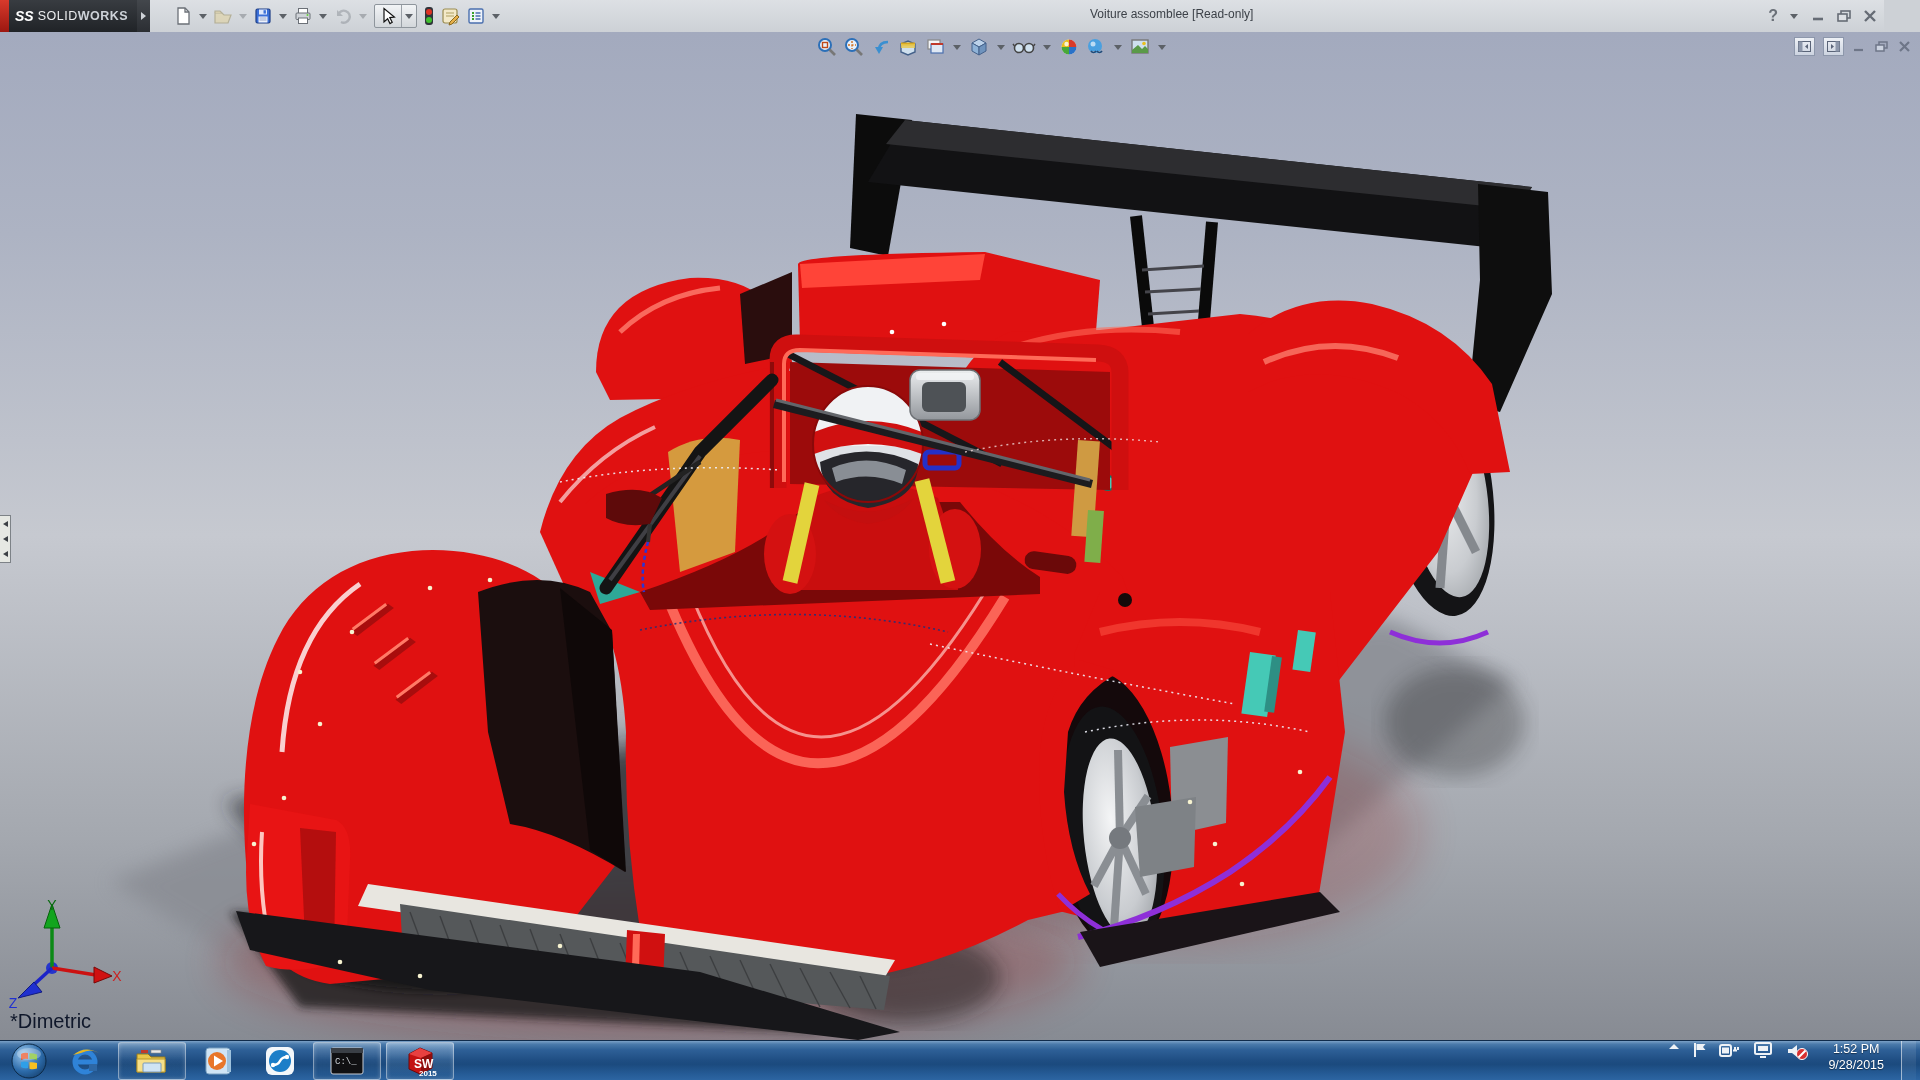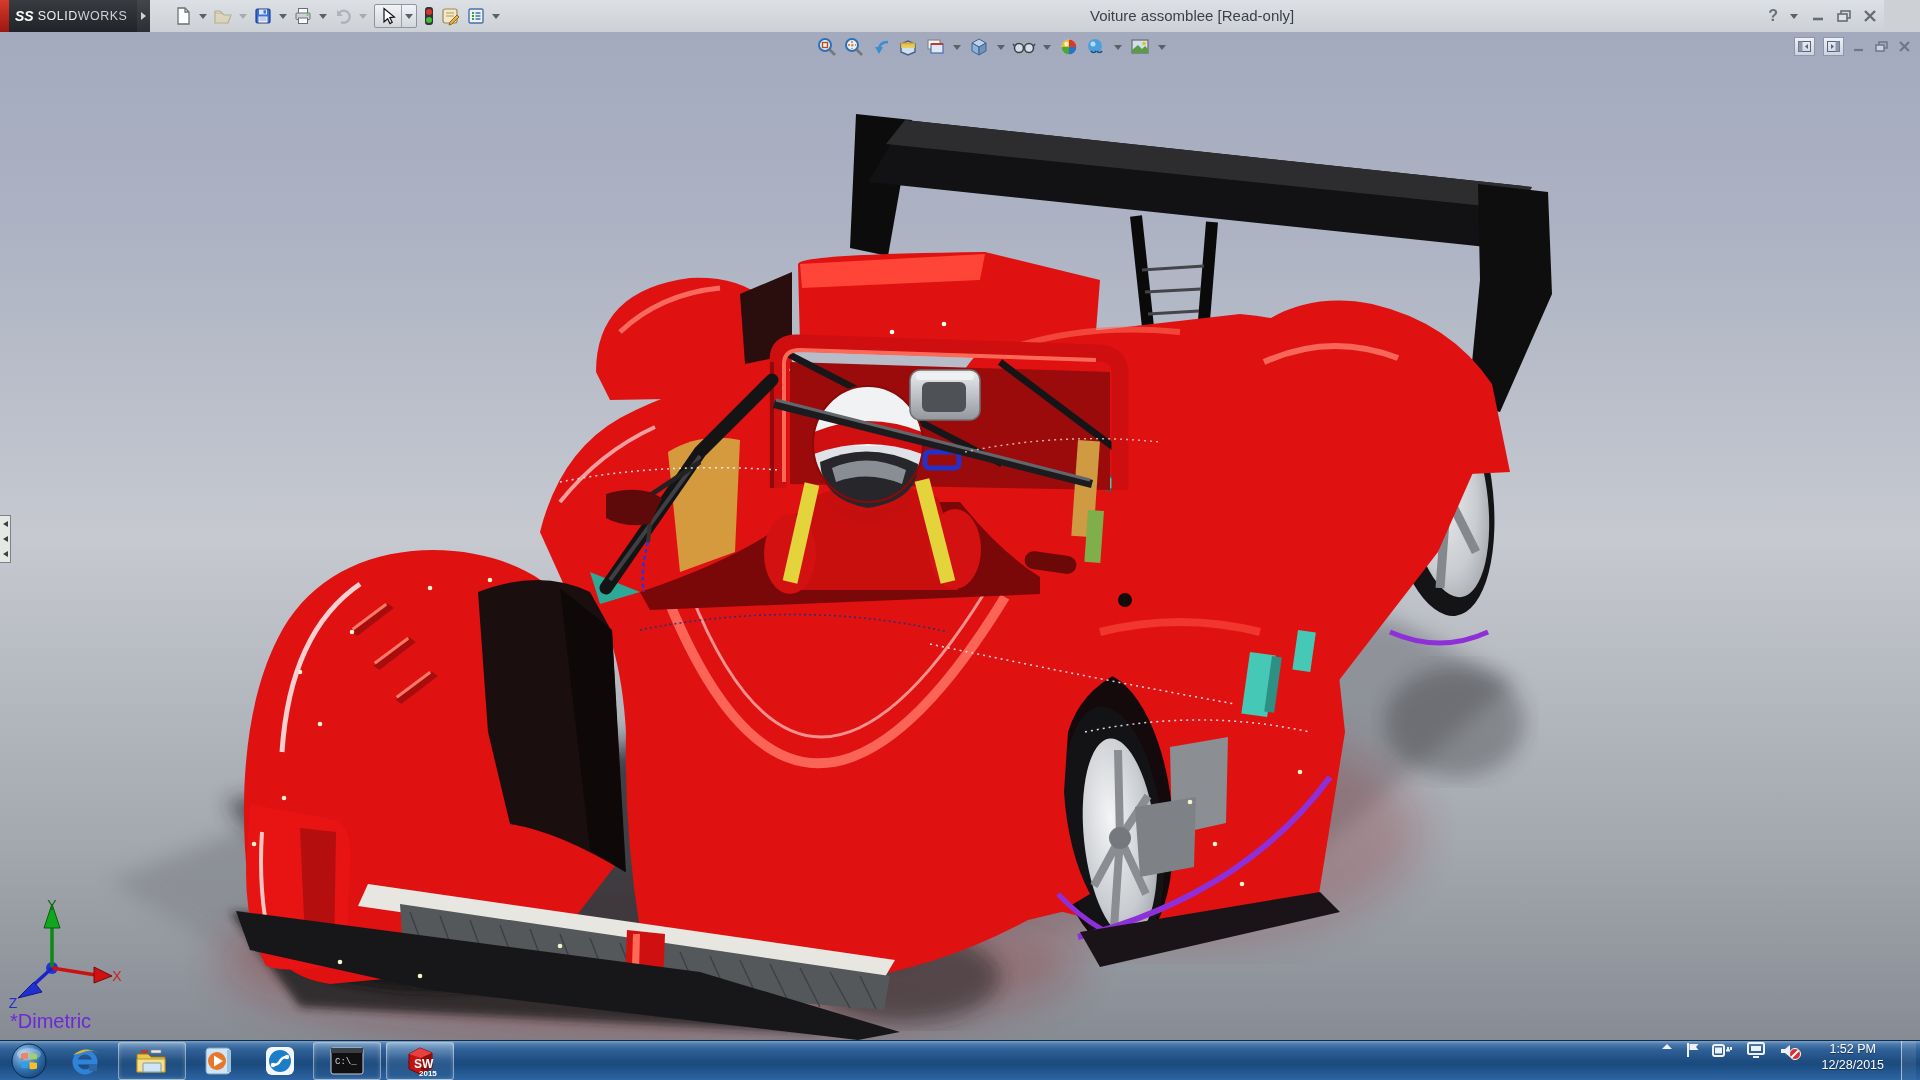"WORKS" .brand-text span { font-weight: 400 -> 700 }
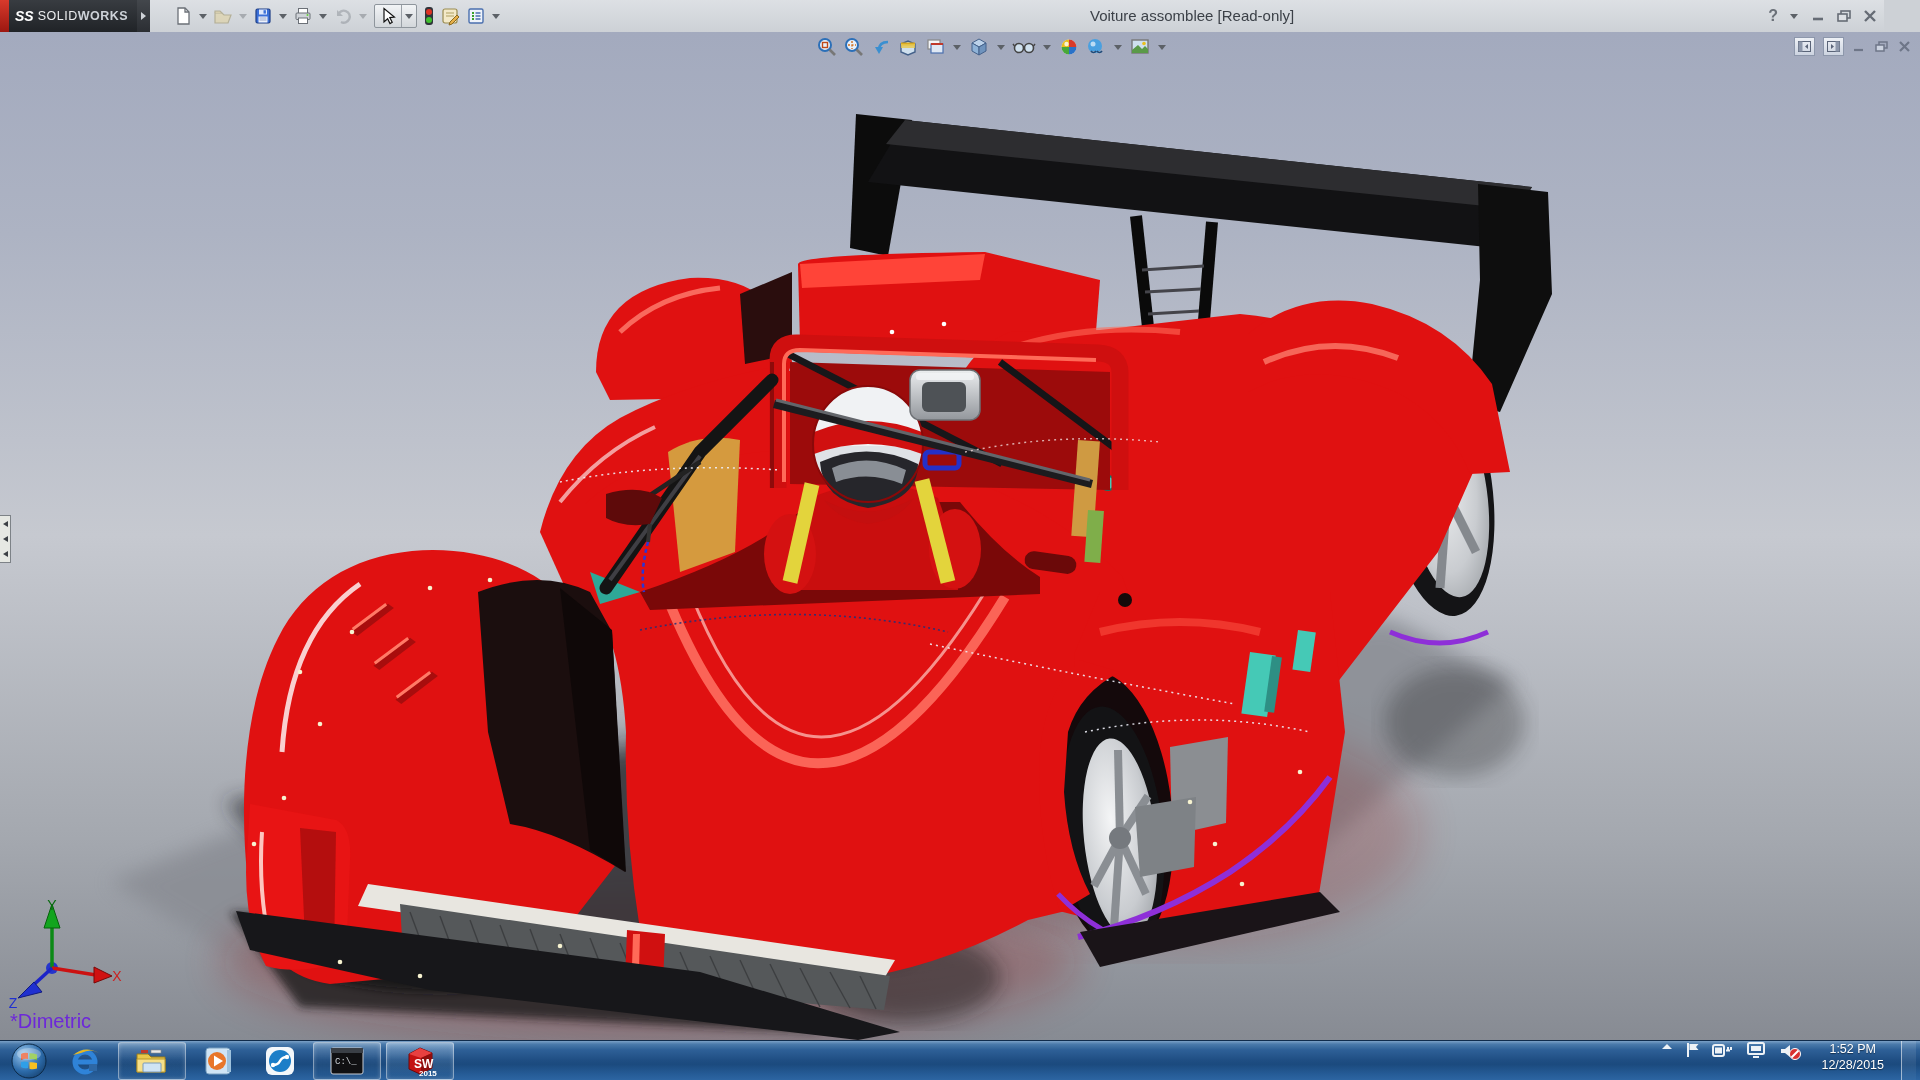"Voiture assomblee [Read-only]" .win-title { font-size: 15px -> 12px }
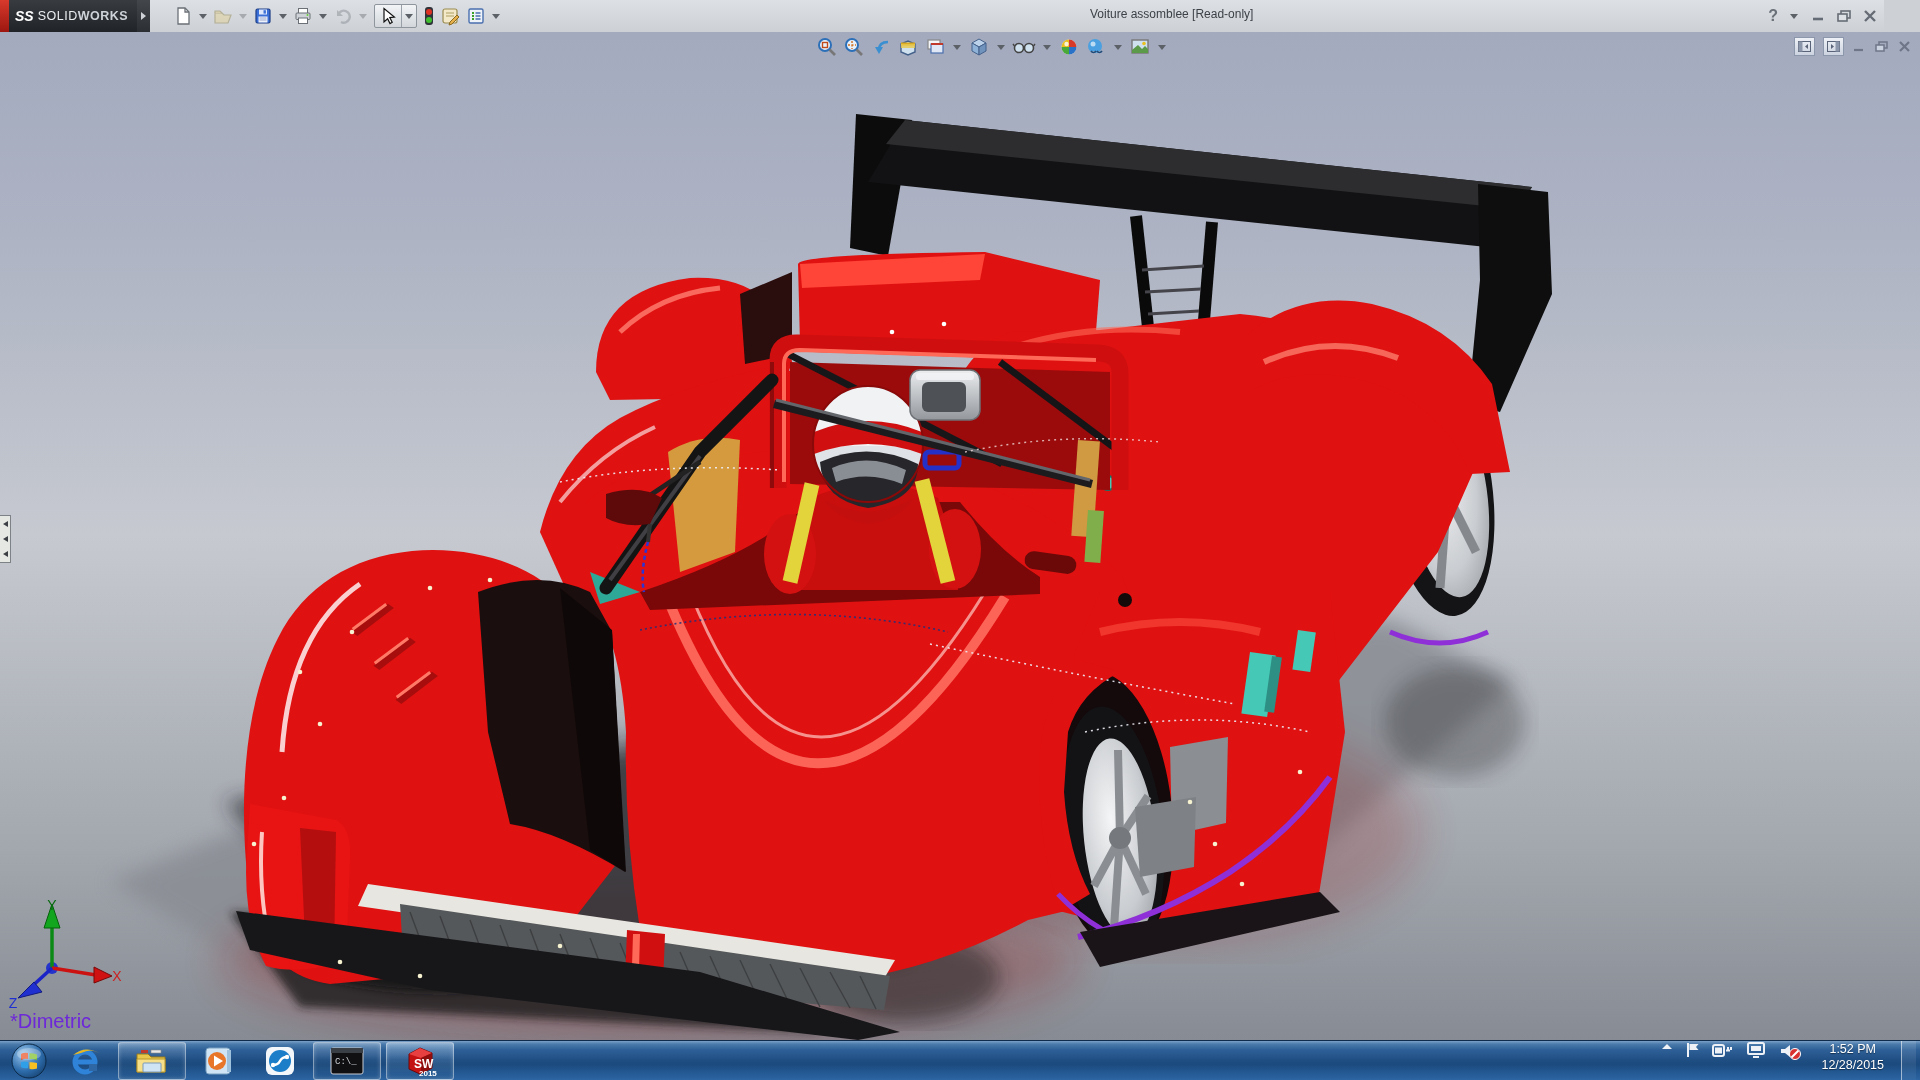"*Dimetric" .view-label { color: #6d28d9 -> #0f172a }
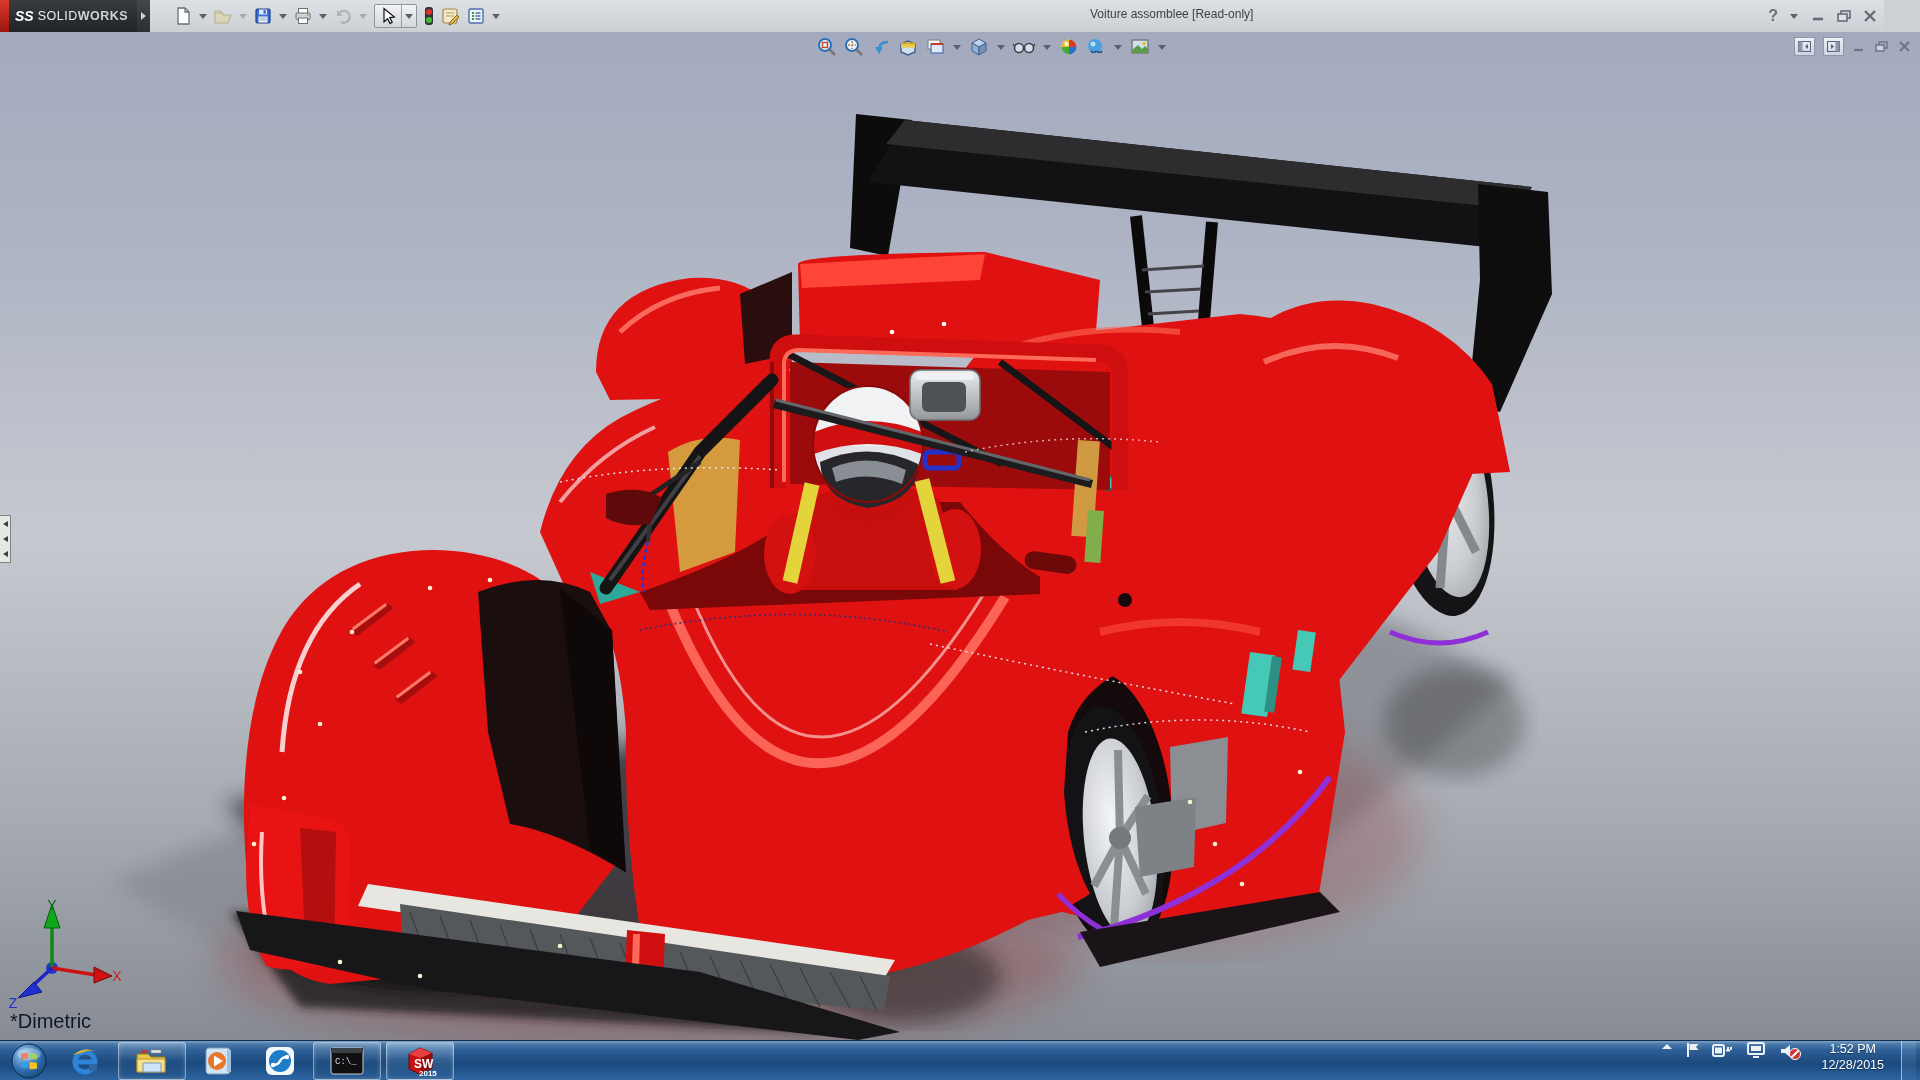"12/28/2015" div { text: 12/28/2015 -> 9/28/2015 }
